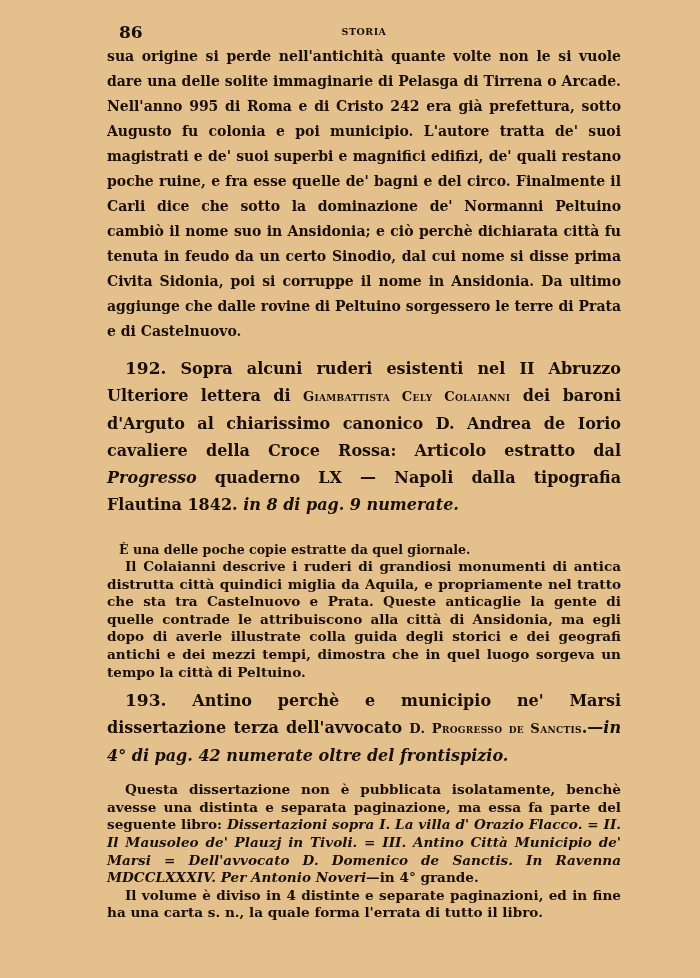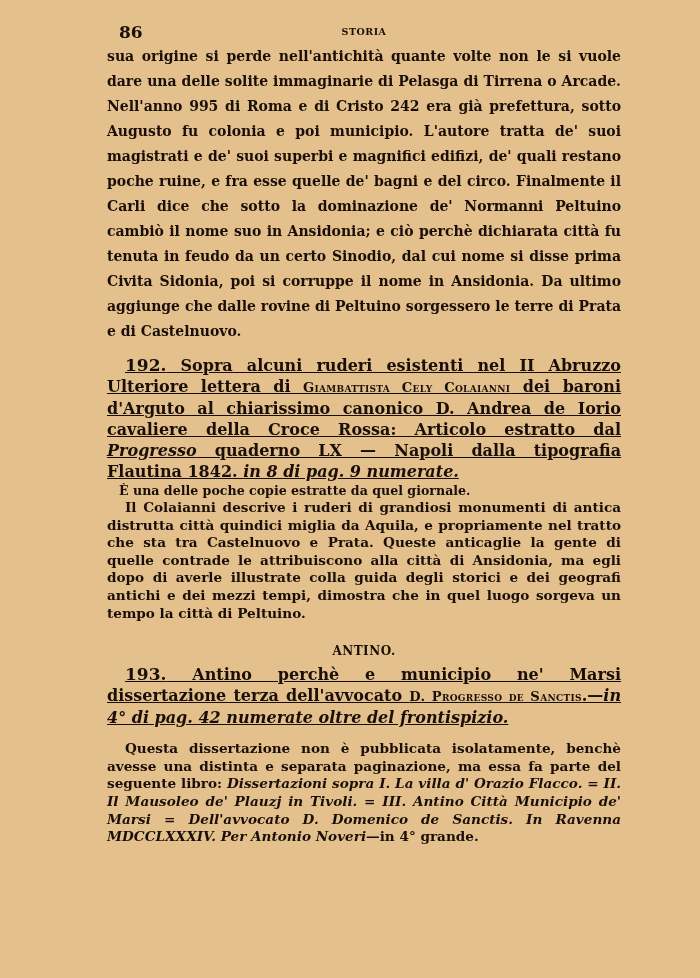"192. Sopra alcuni ruderi esistenti" .entry { line-height: 21px -> 27px; text-decoration: underline -> none }
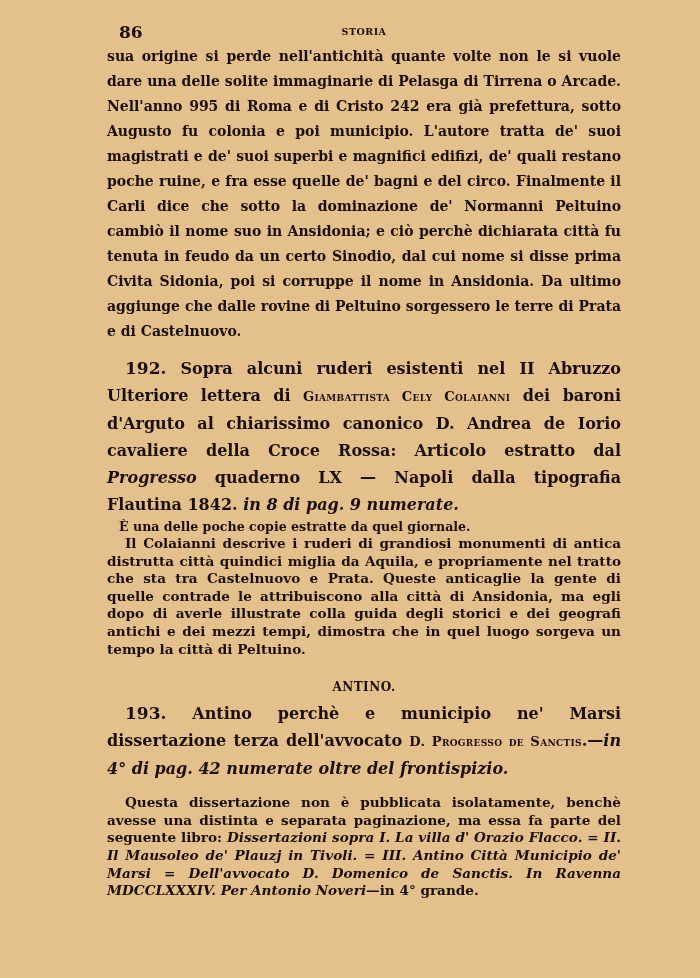"È una delle poche copie" .note { margin-top: 0 -> 23px }
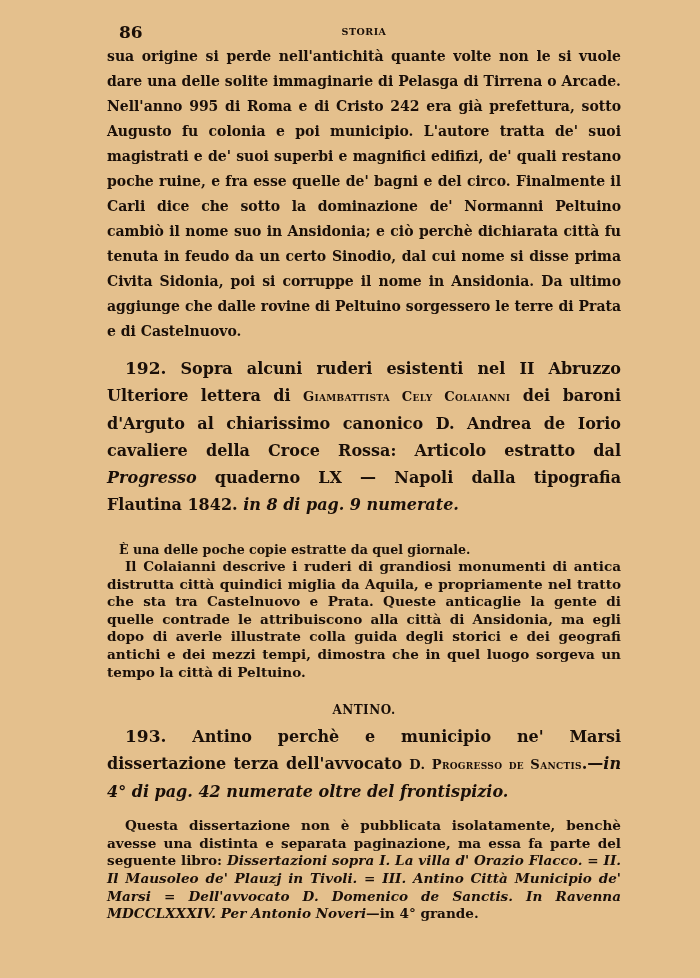"ANTINO." div.section { html: <div>ANTINO.</div> -> none }
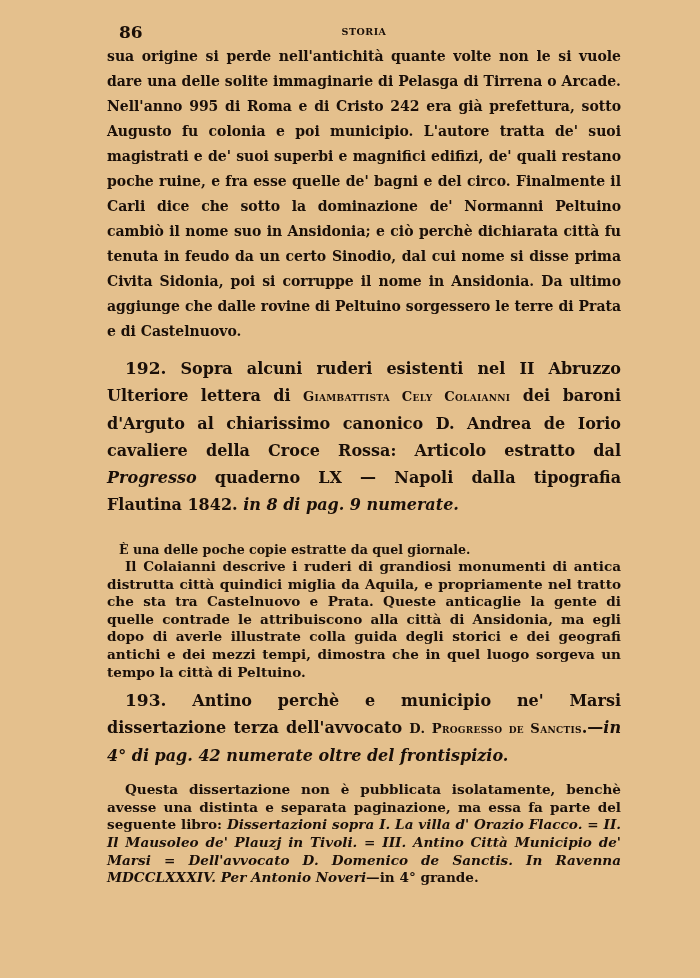"Il volume è diviso in" p.para { html: none -> <p>Il volume è diviso in 4 distinte e separate paginazioni, ed in fine ha una carta s. n., la quale forma l'errata di tutto il libro.</p> }
